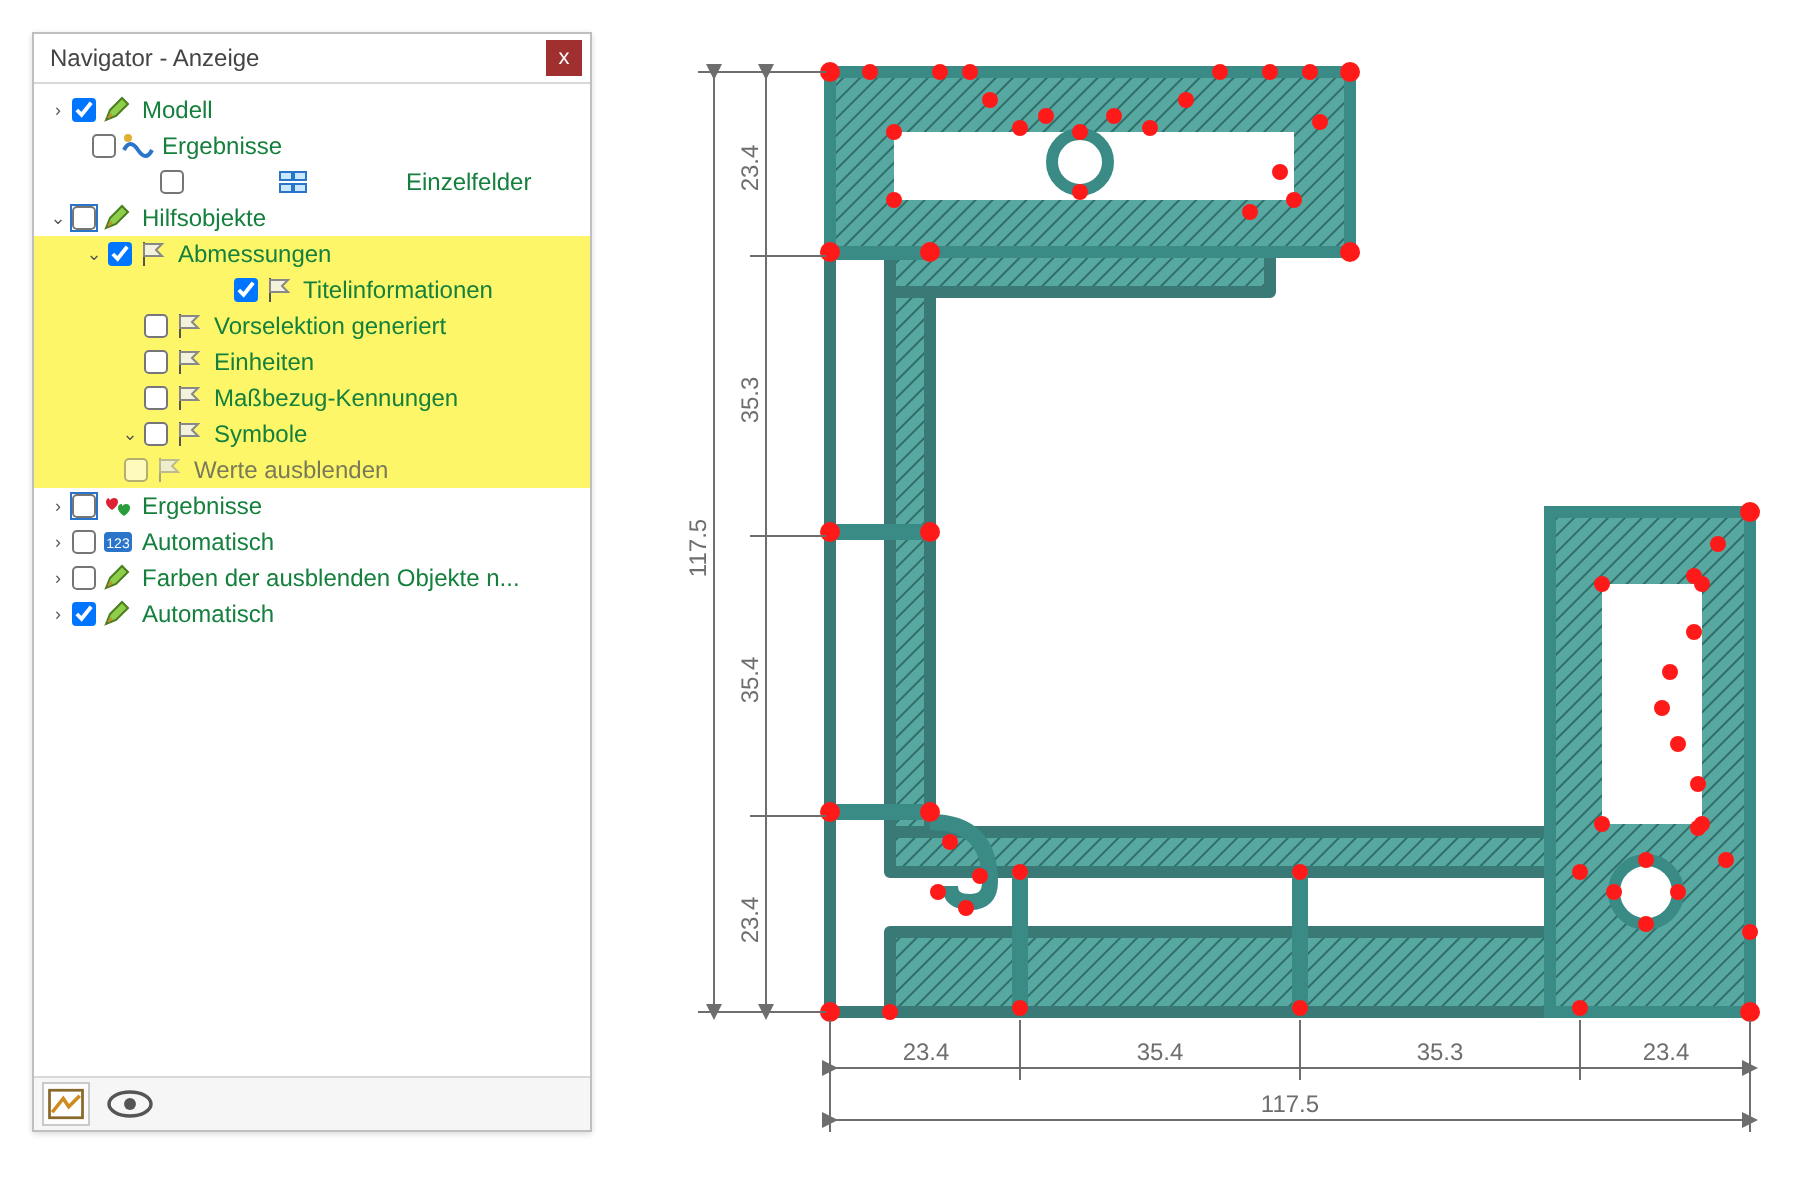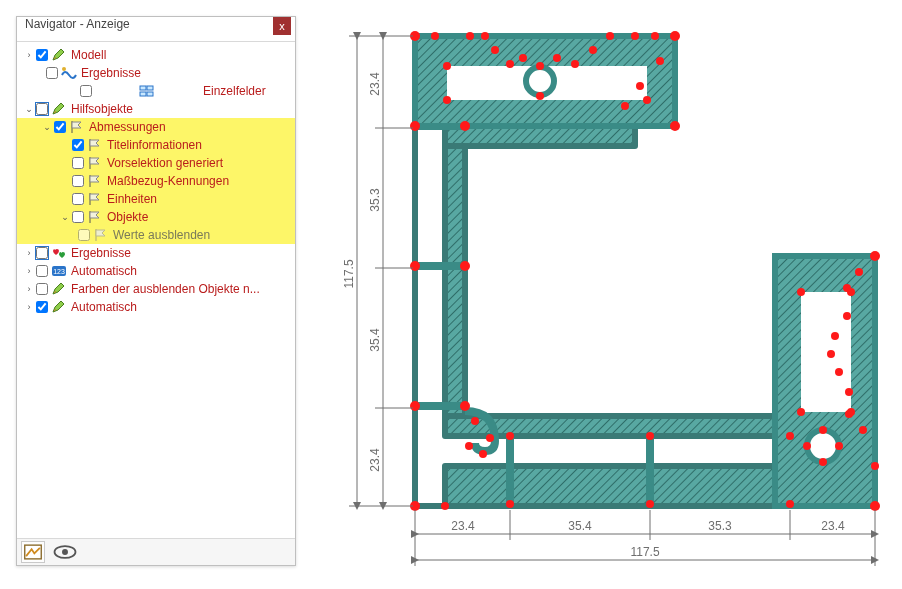"Navigator - Anzeige" .panel-header { align-items: flex-start -> center }
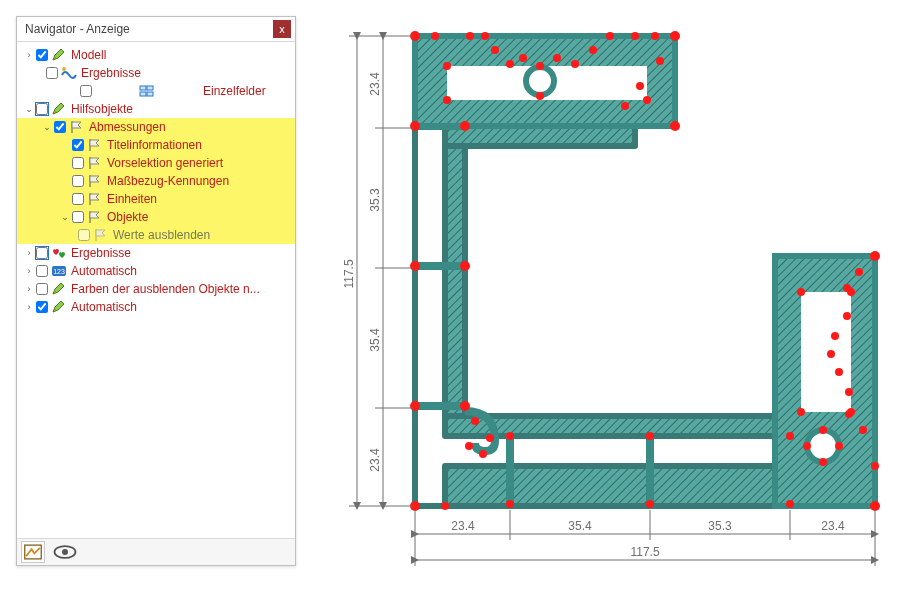"Modell" .label { color: #b91c1c -> #15803d }
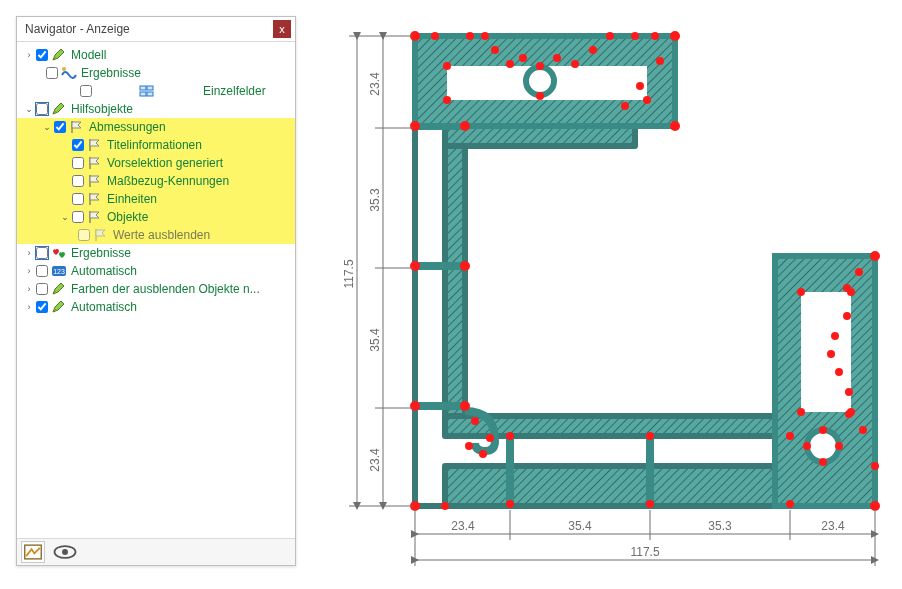"Titelinformationen" div.node { justify-content: none -> center }
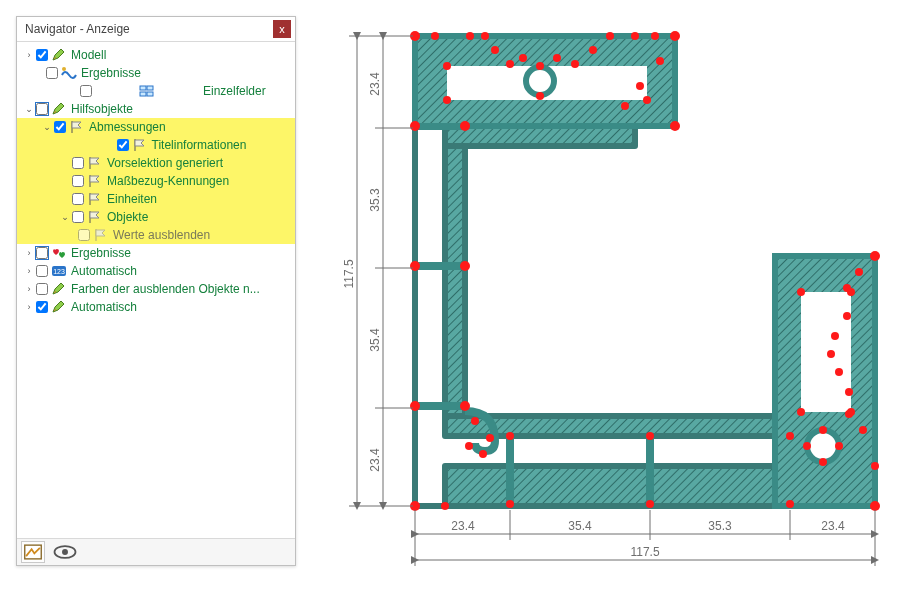"Maßbezug-Kennungen" div.node { order: before "Einheiten" -> after "Einheiten" }
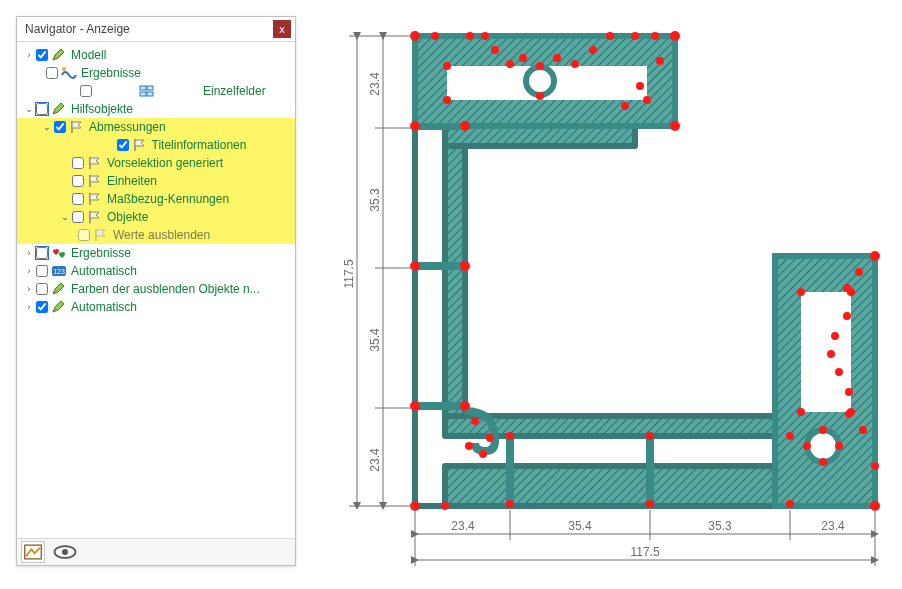"Objekte" span.label { text: Objekte -> Symbole }
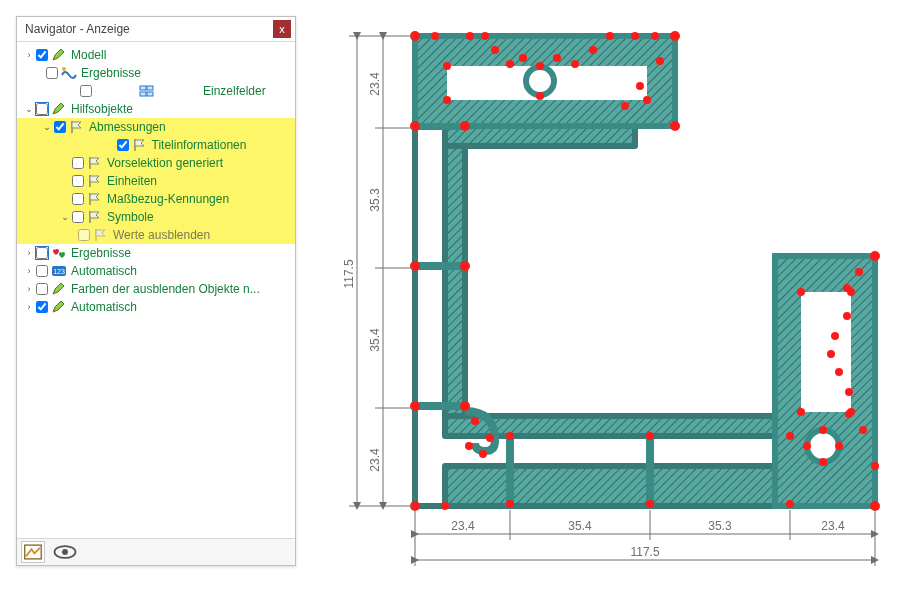"Werte ausblenden" div.node { padding-left: 48px -> 32px }
